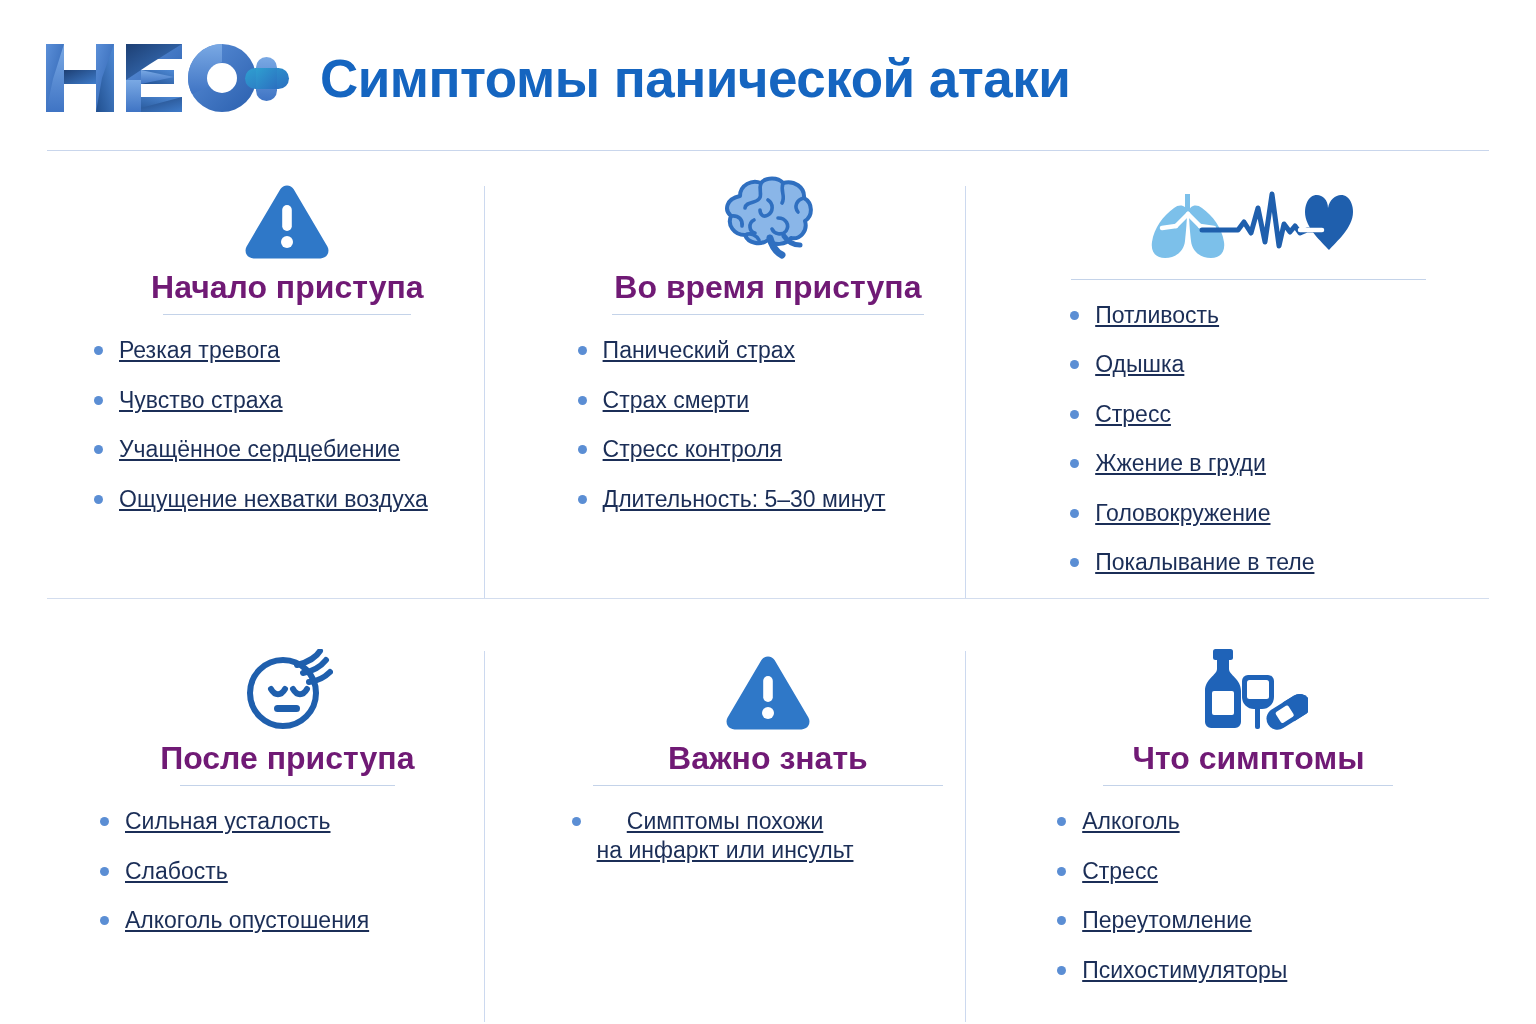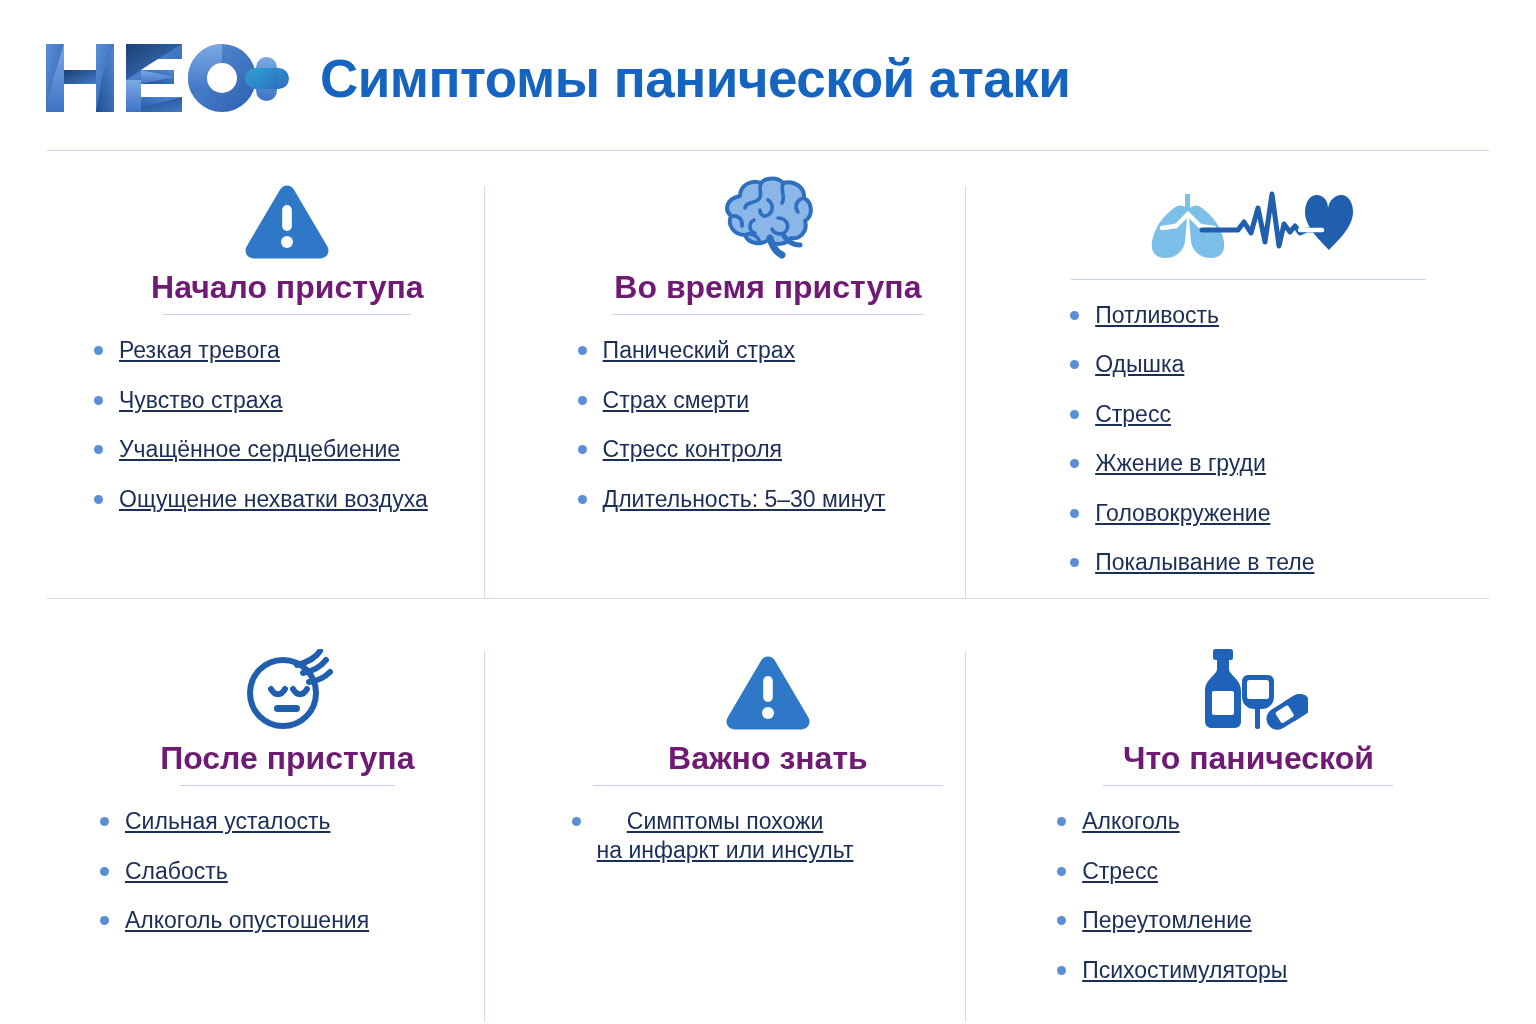"Что панической" div.card-title { text: панической -> симптомы }
